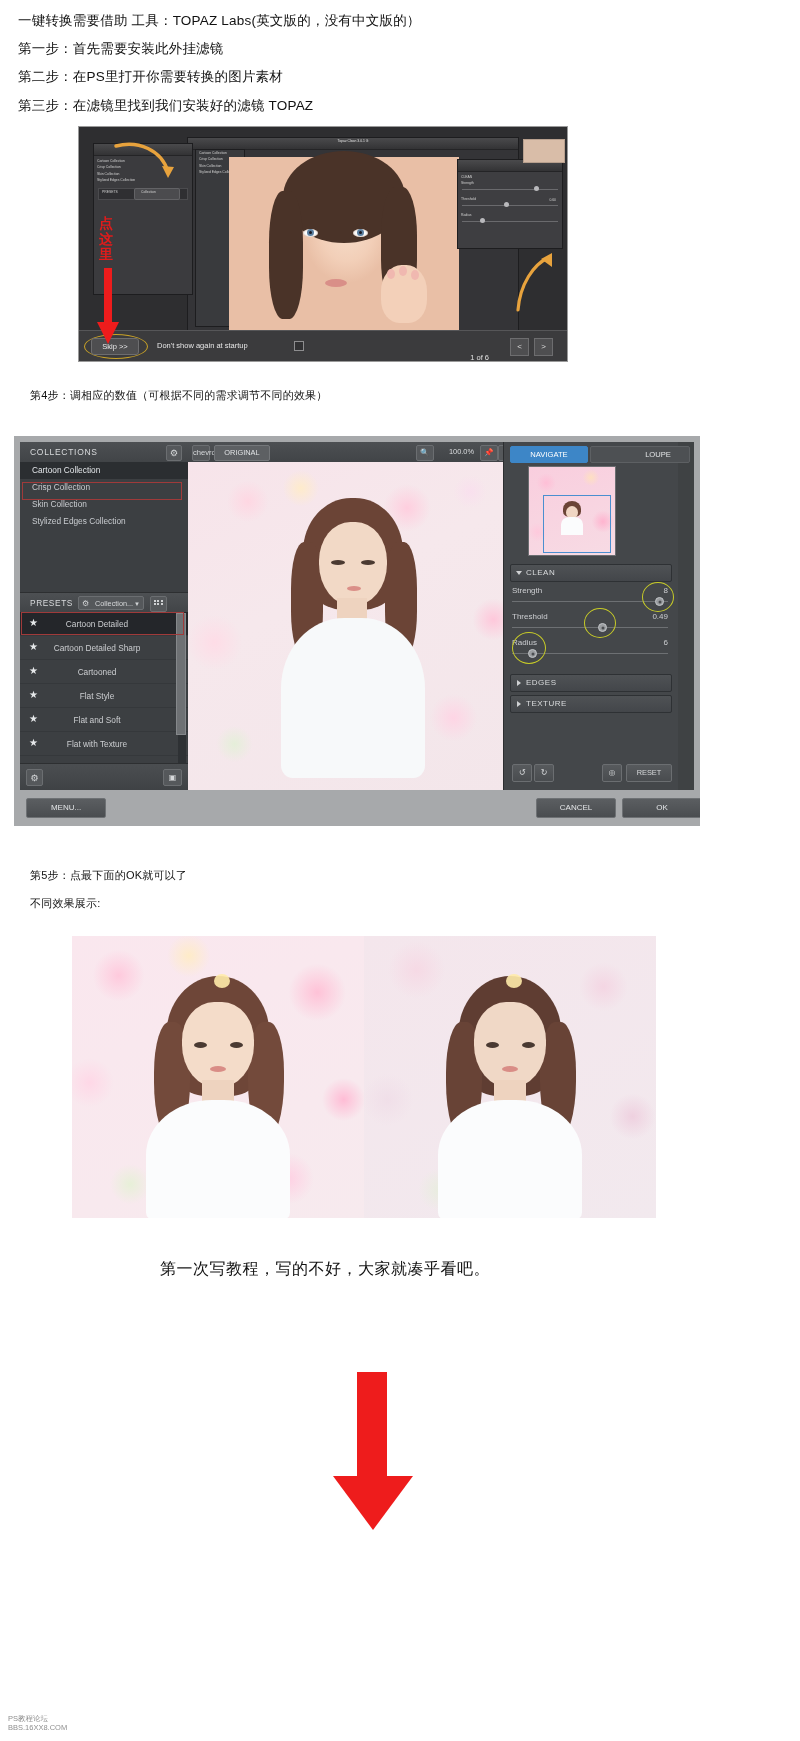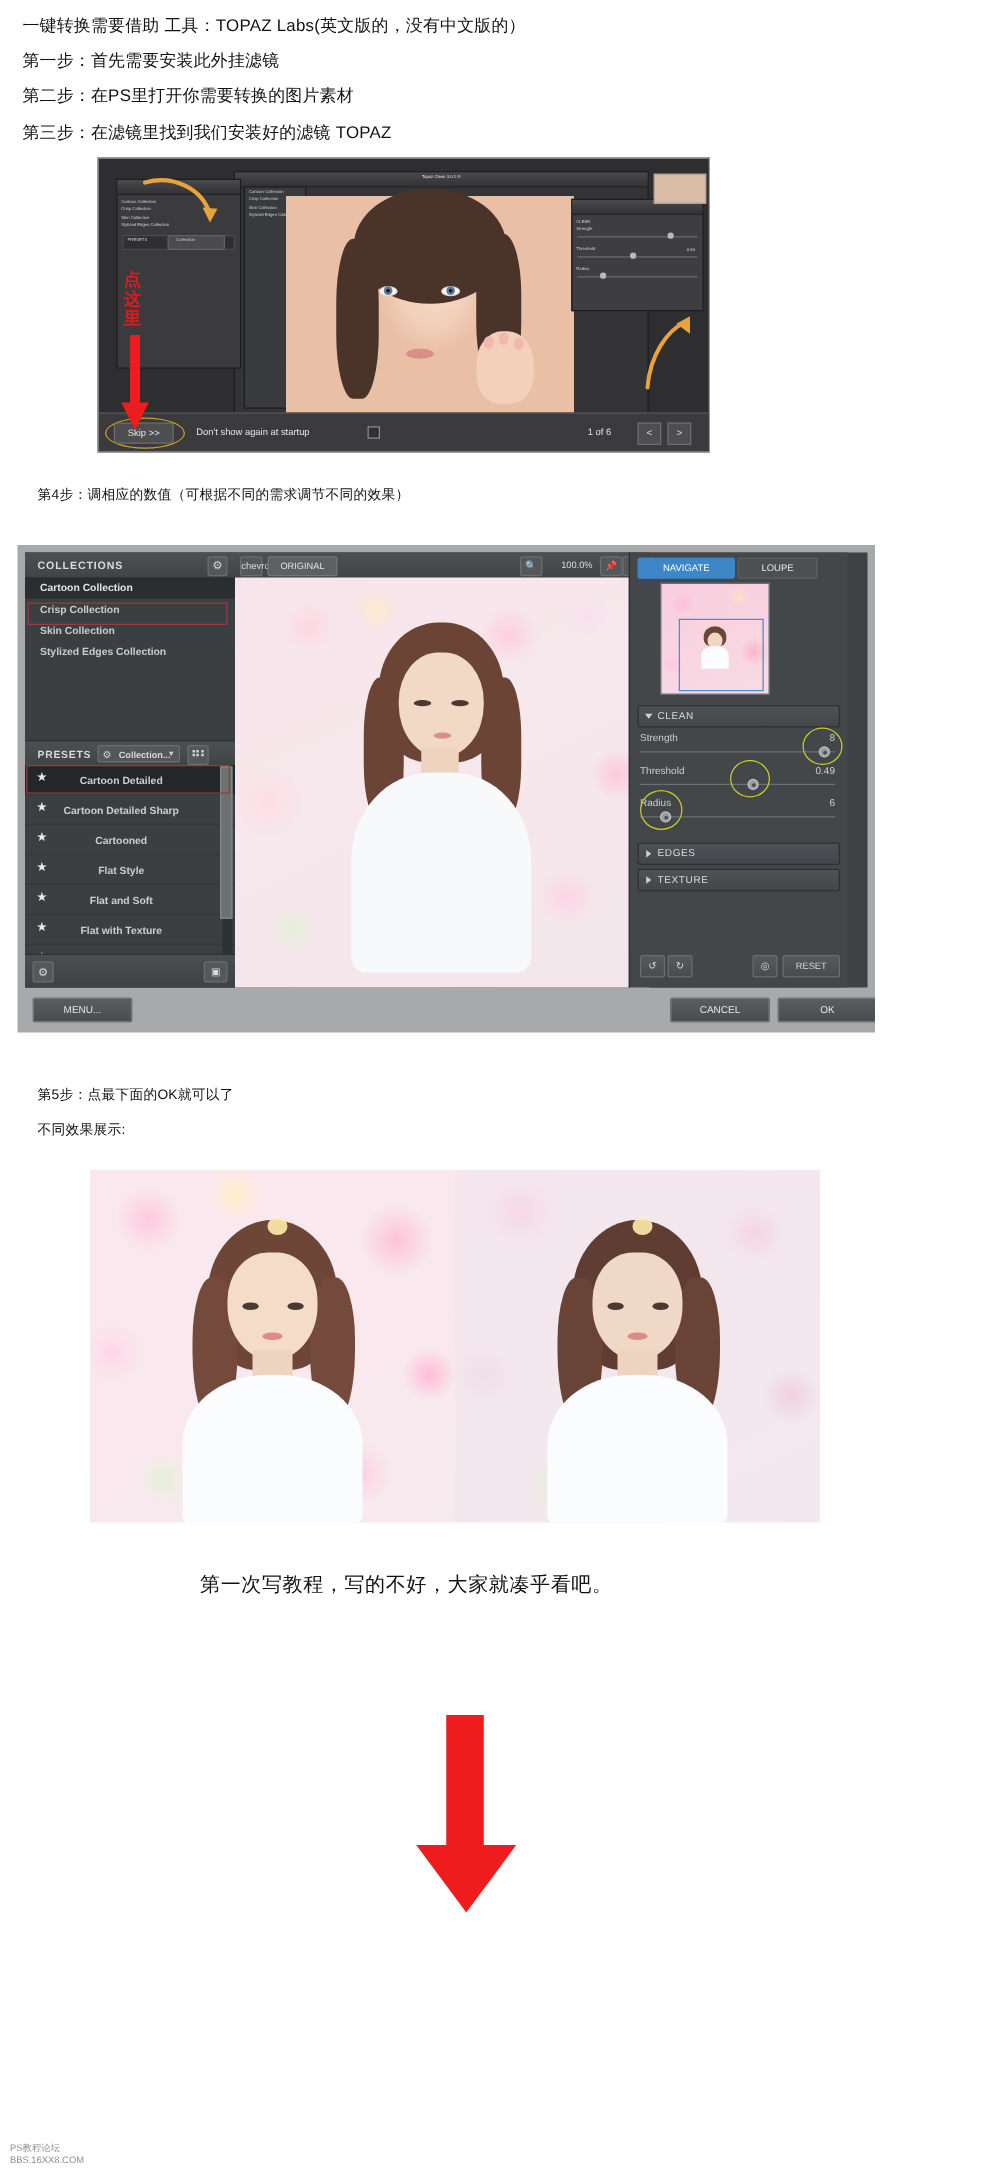"1 of 6" .pgcount { top: 10px -> 22px }
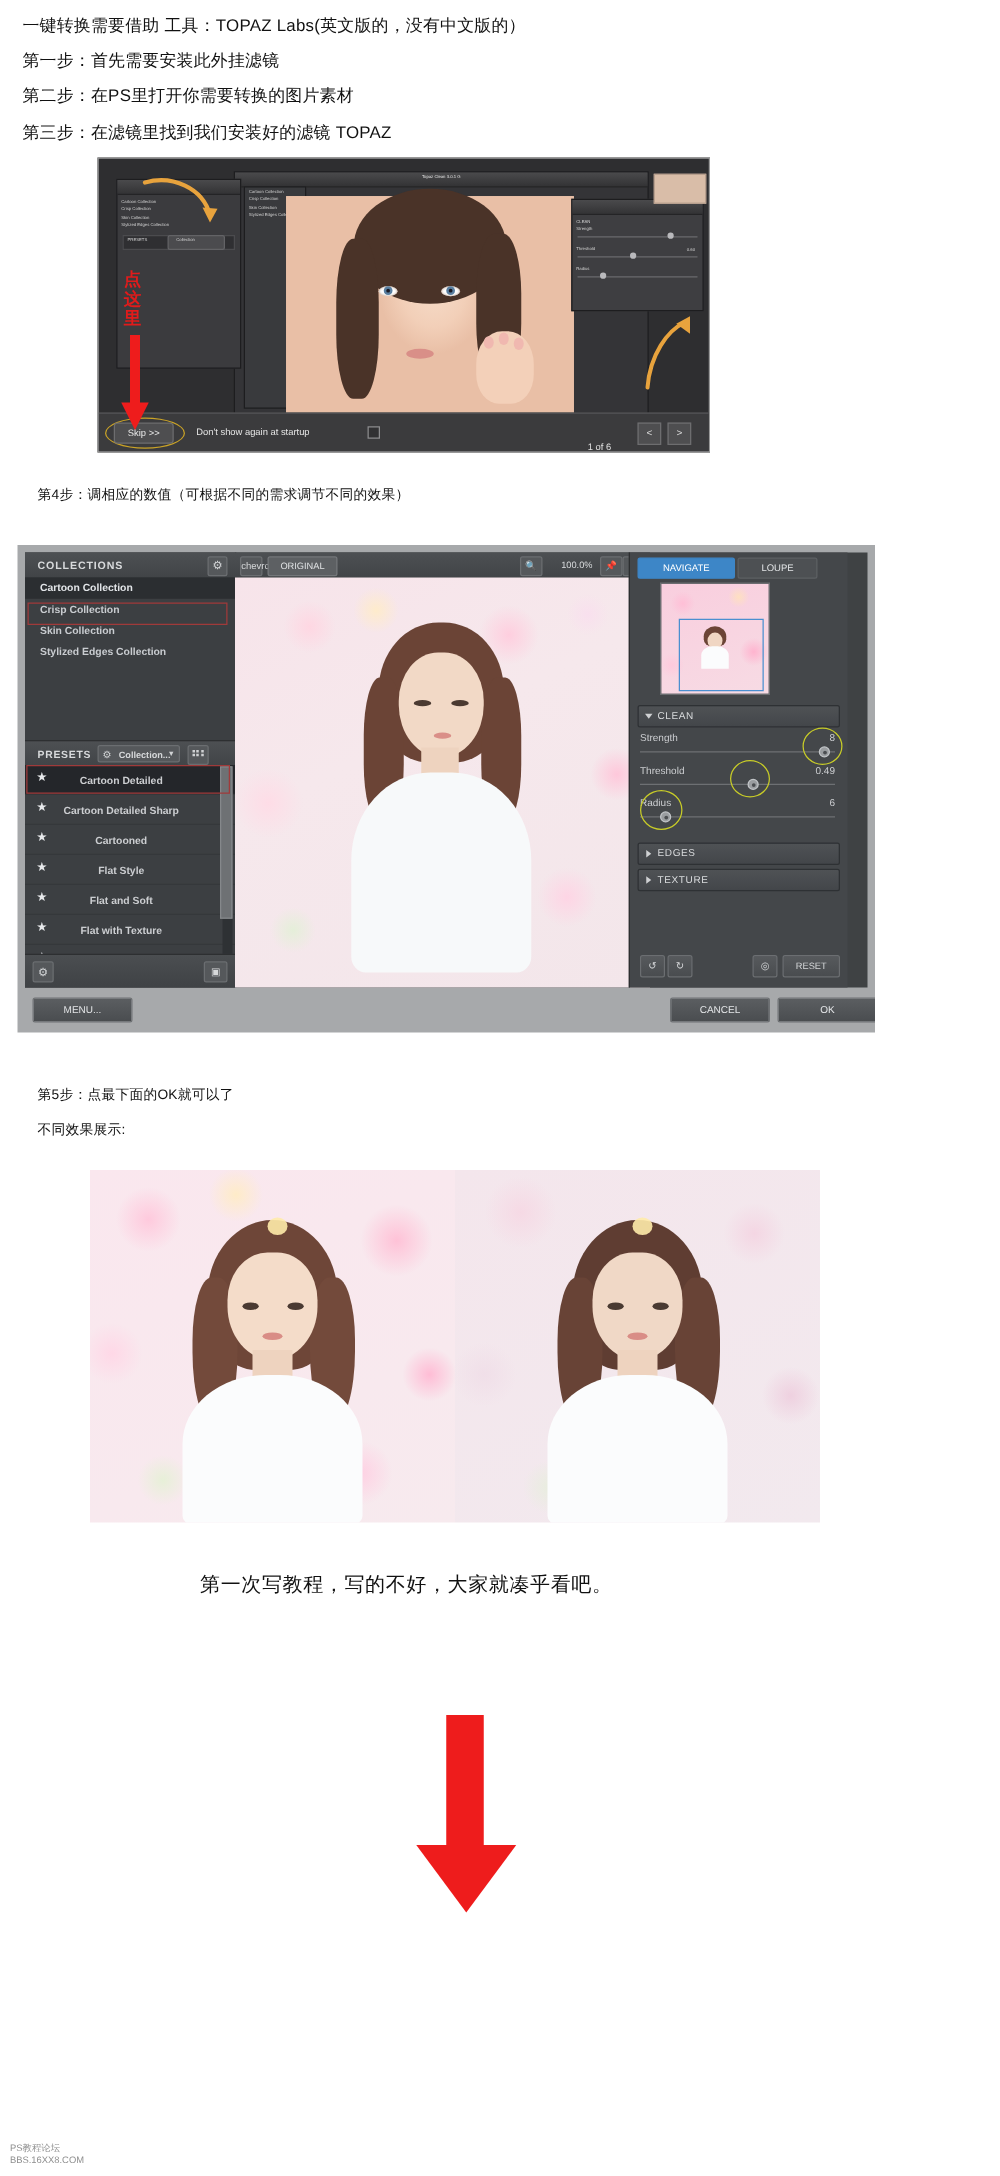"COLLECTIONS" .tz-left { font-weight: bold -> none }
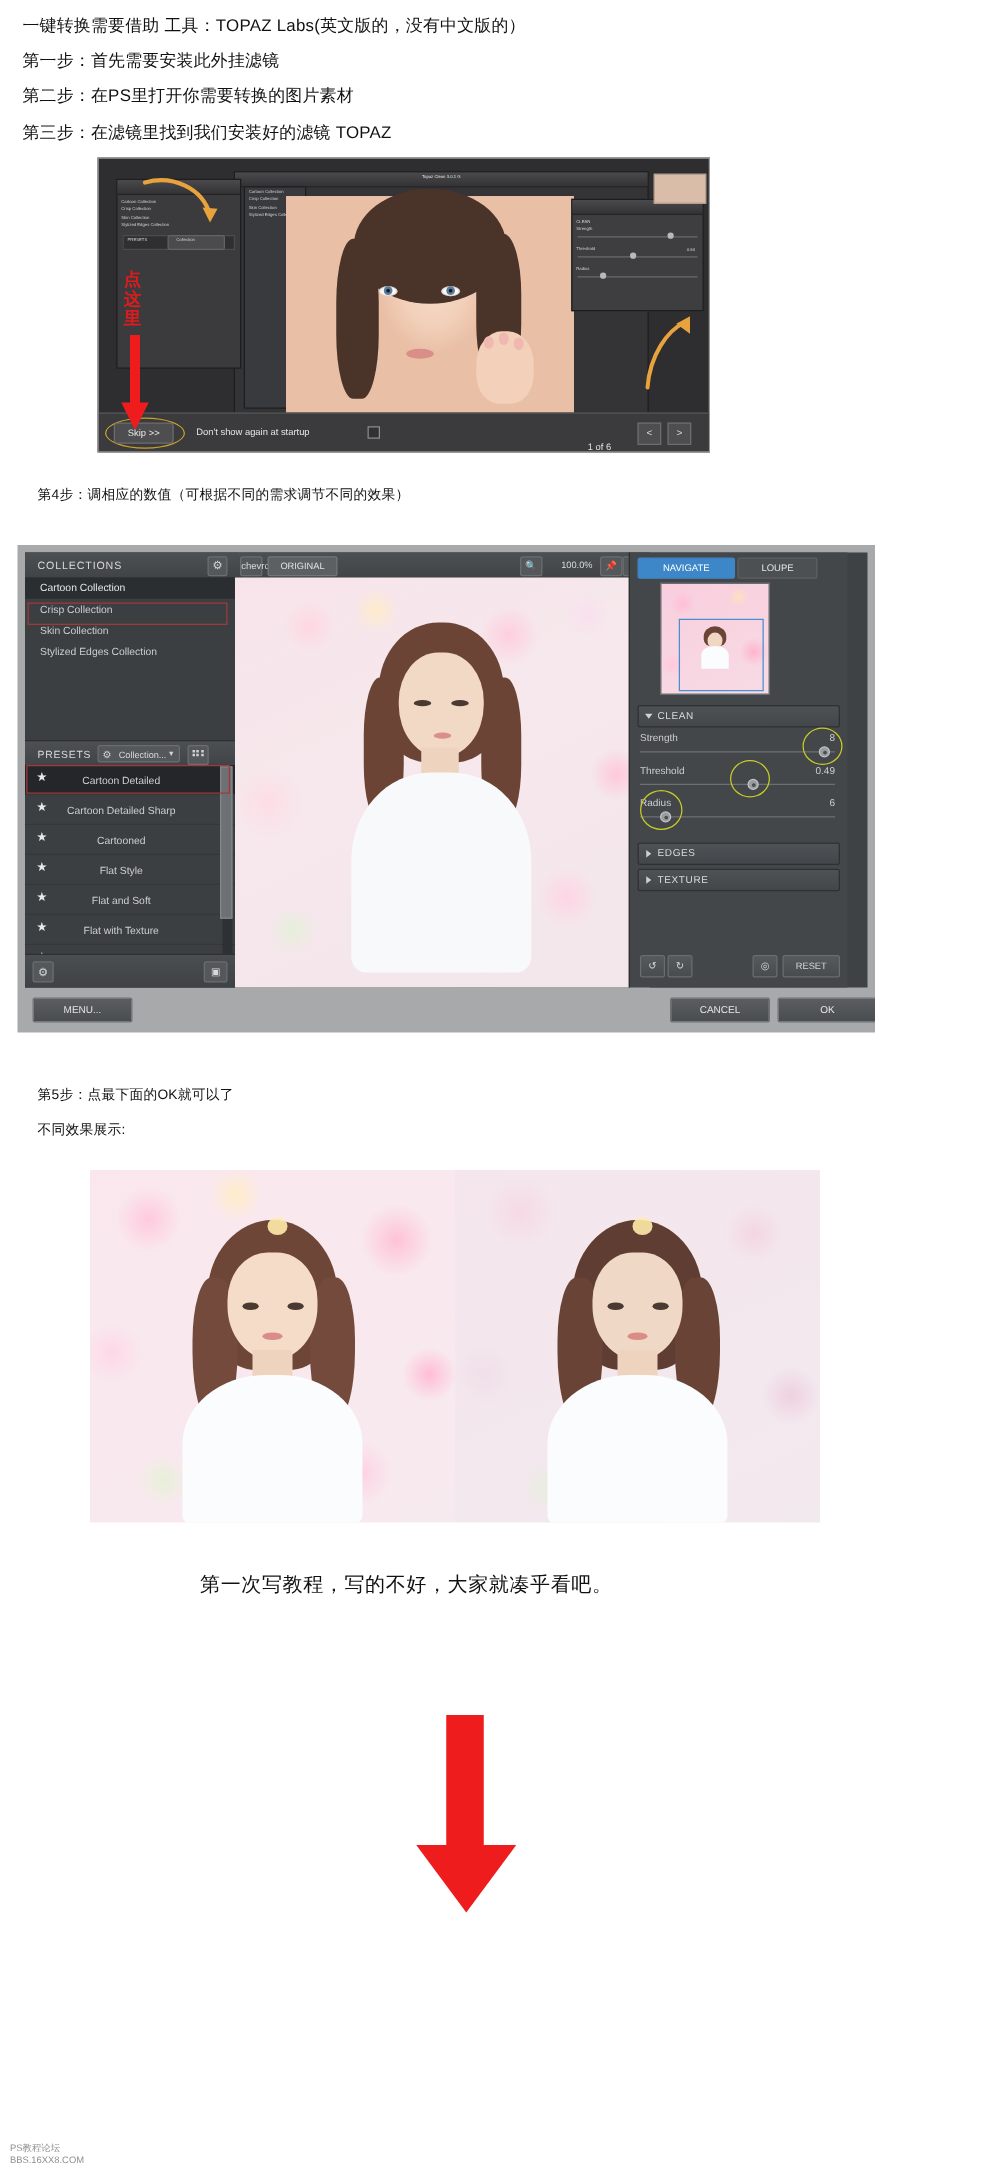"LOUPE" div.tab { padding-left: none -> 36px }
